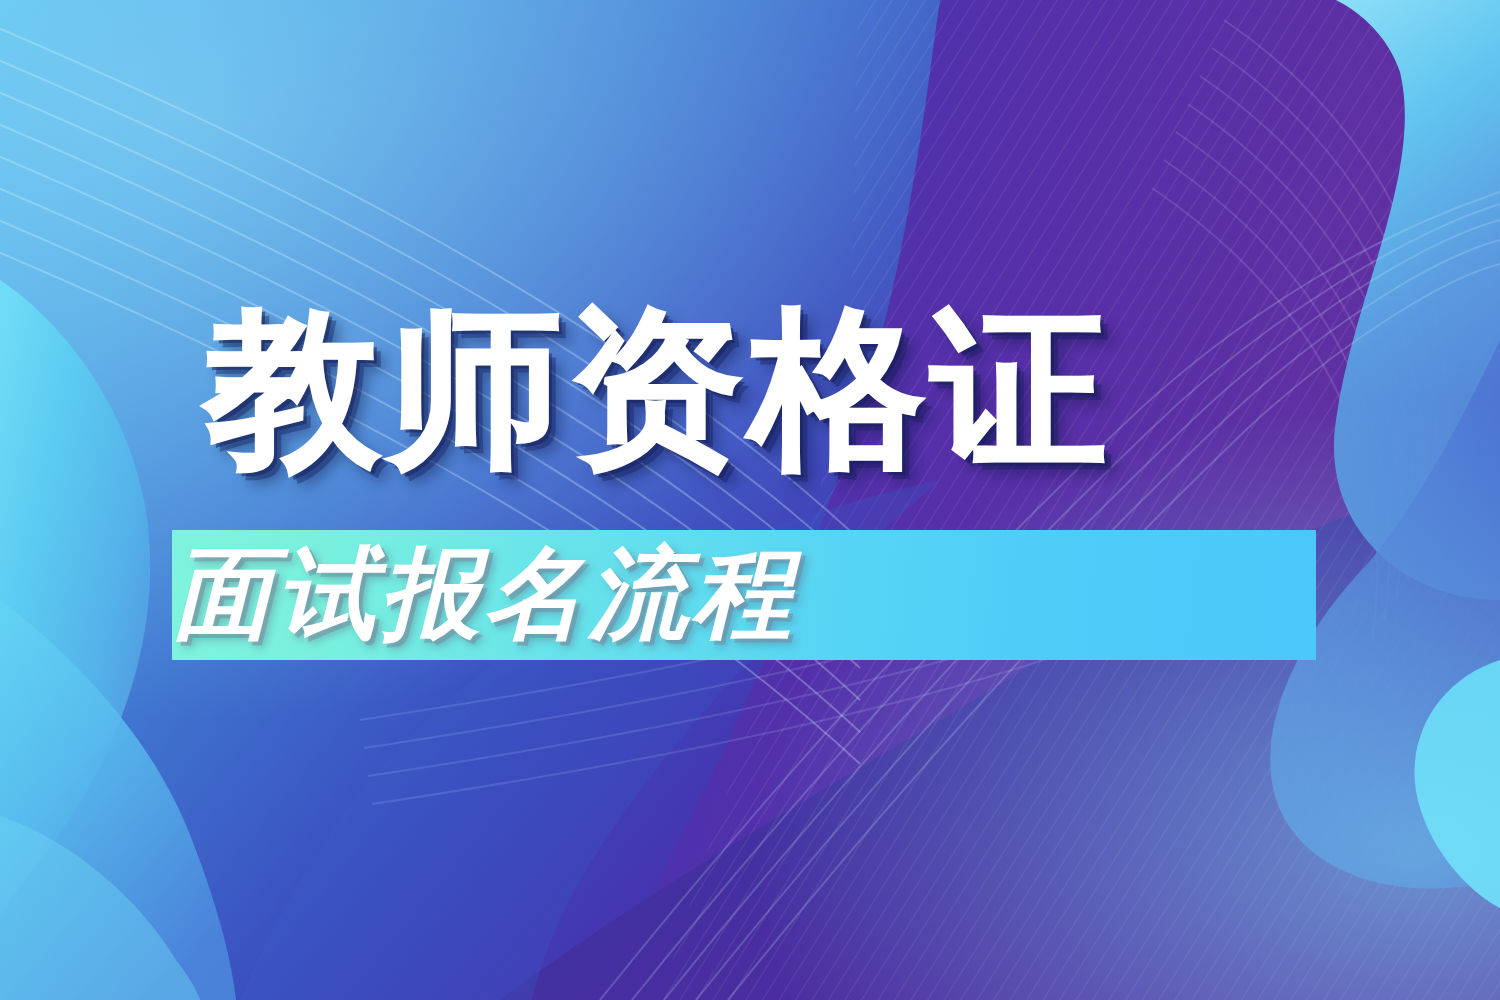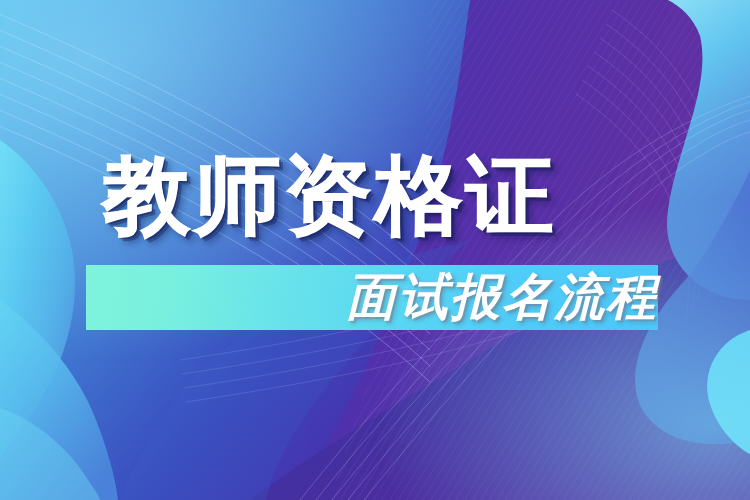"面试报名流程" .sub-band { justify-content: flex-end -> flex-start }
